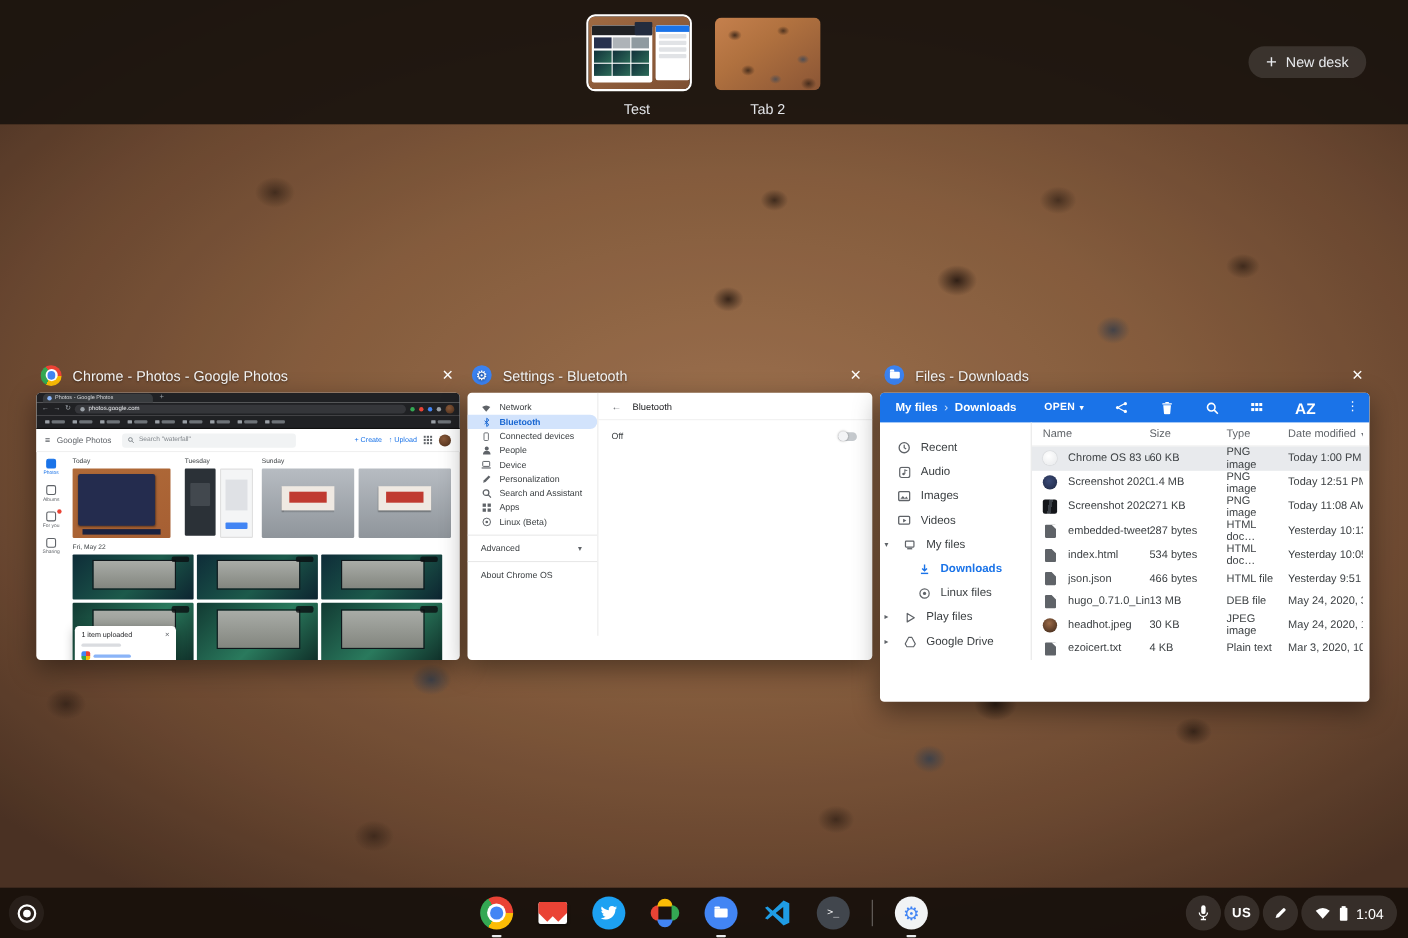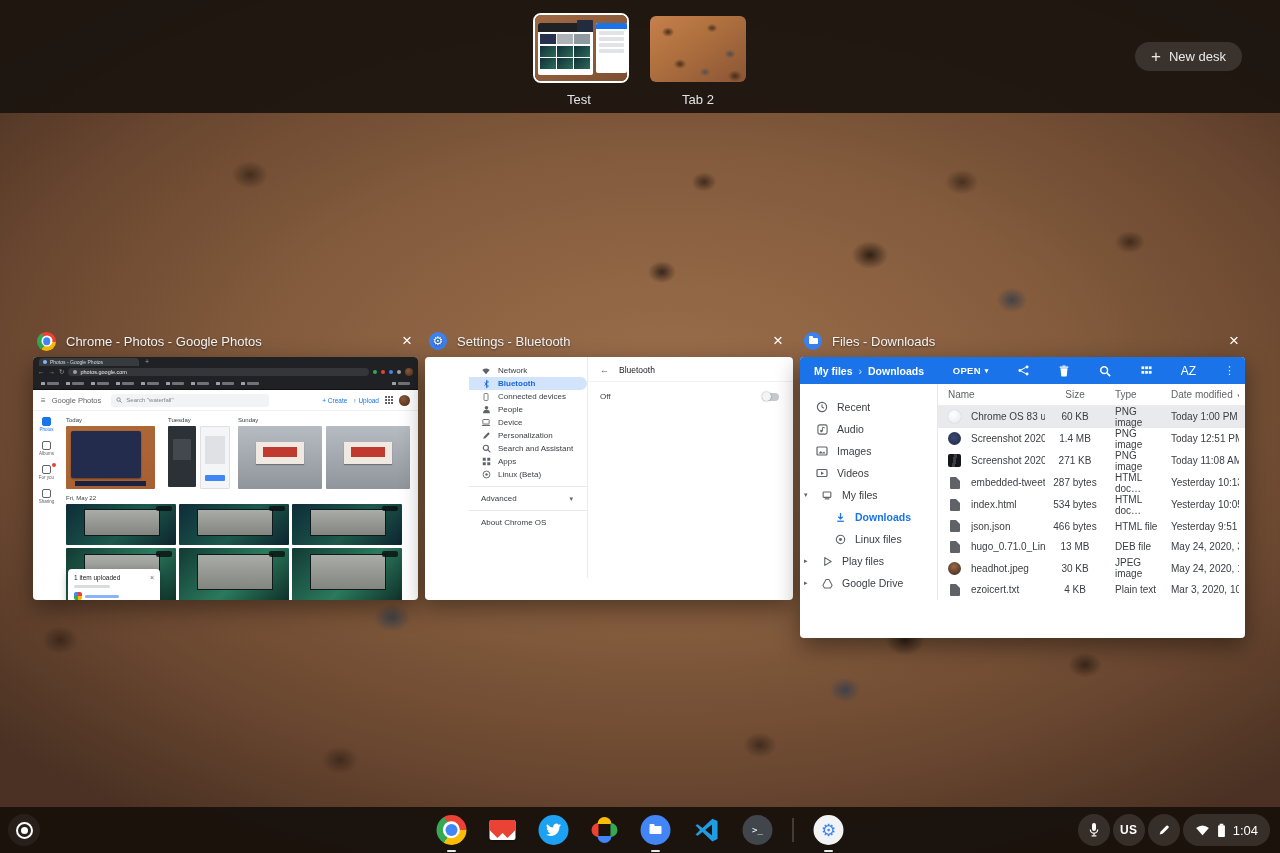"Network" .set-side { margin-left: 44px -> none }
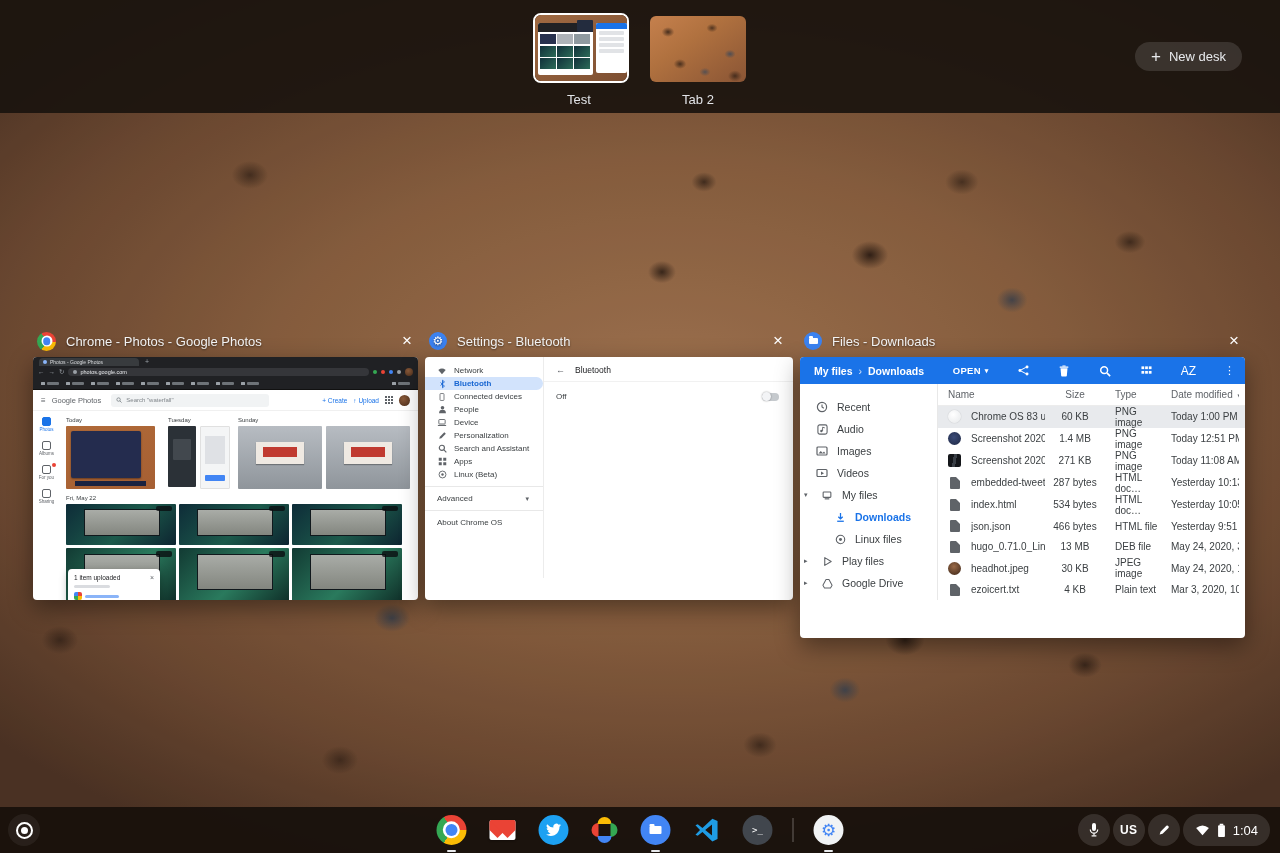"AZ" .az { font-size: 12px -> 14px; font-weight: normal -> bold }
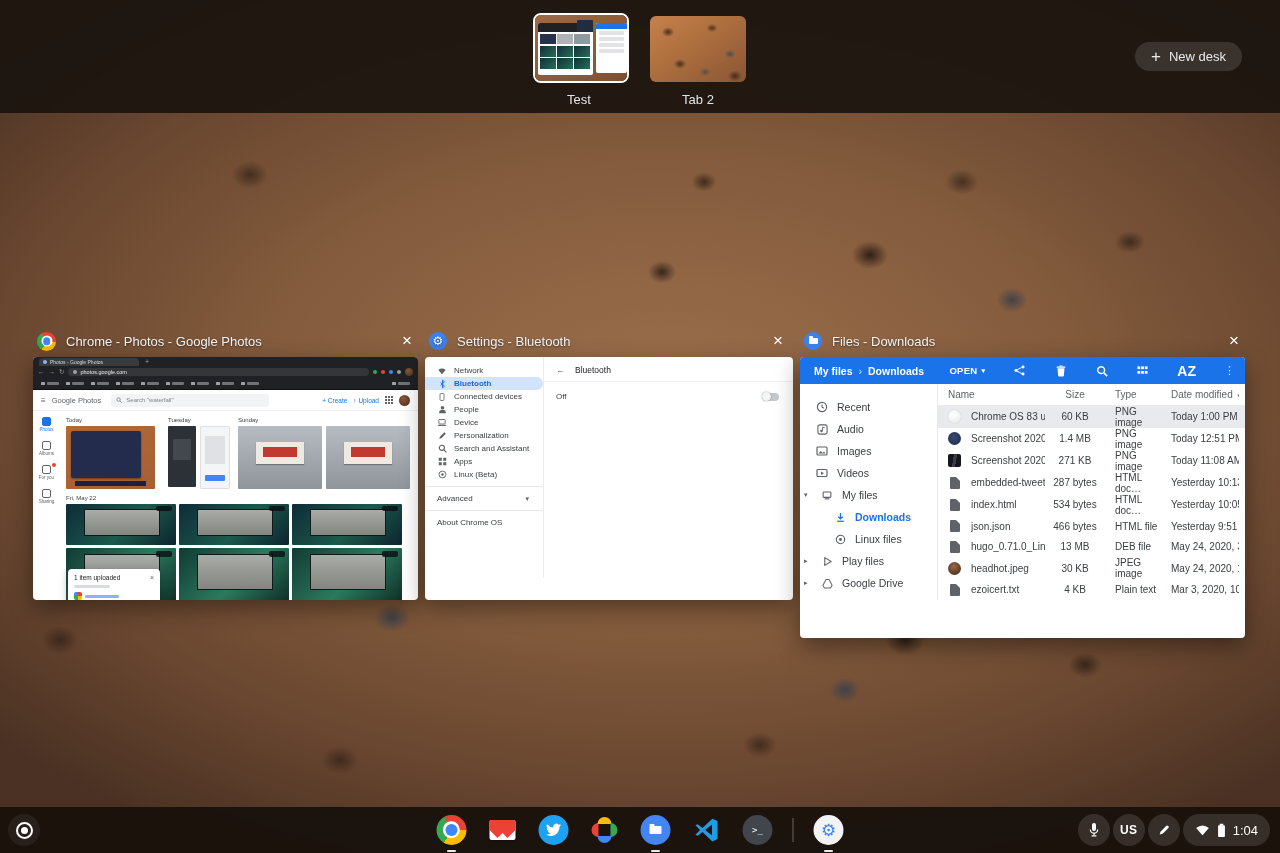"Size" .col-size { text-align: center -> left }
